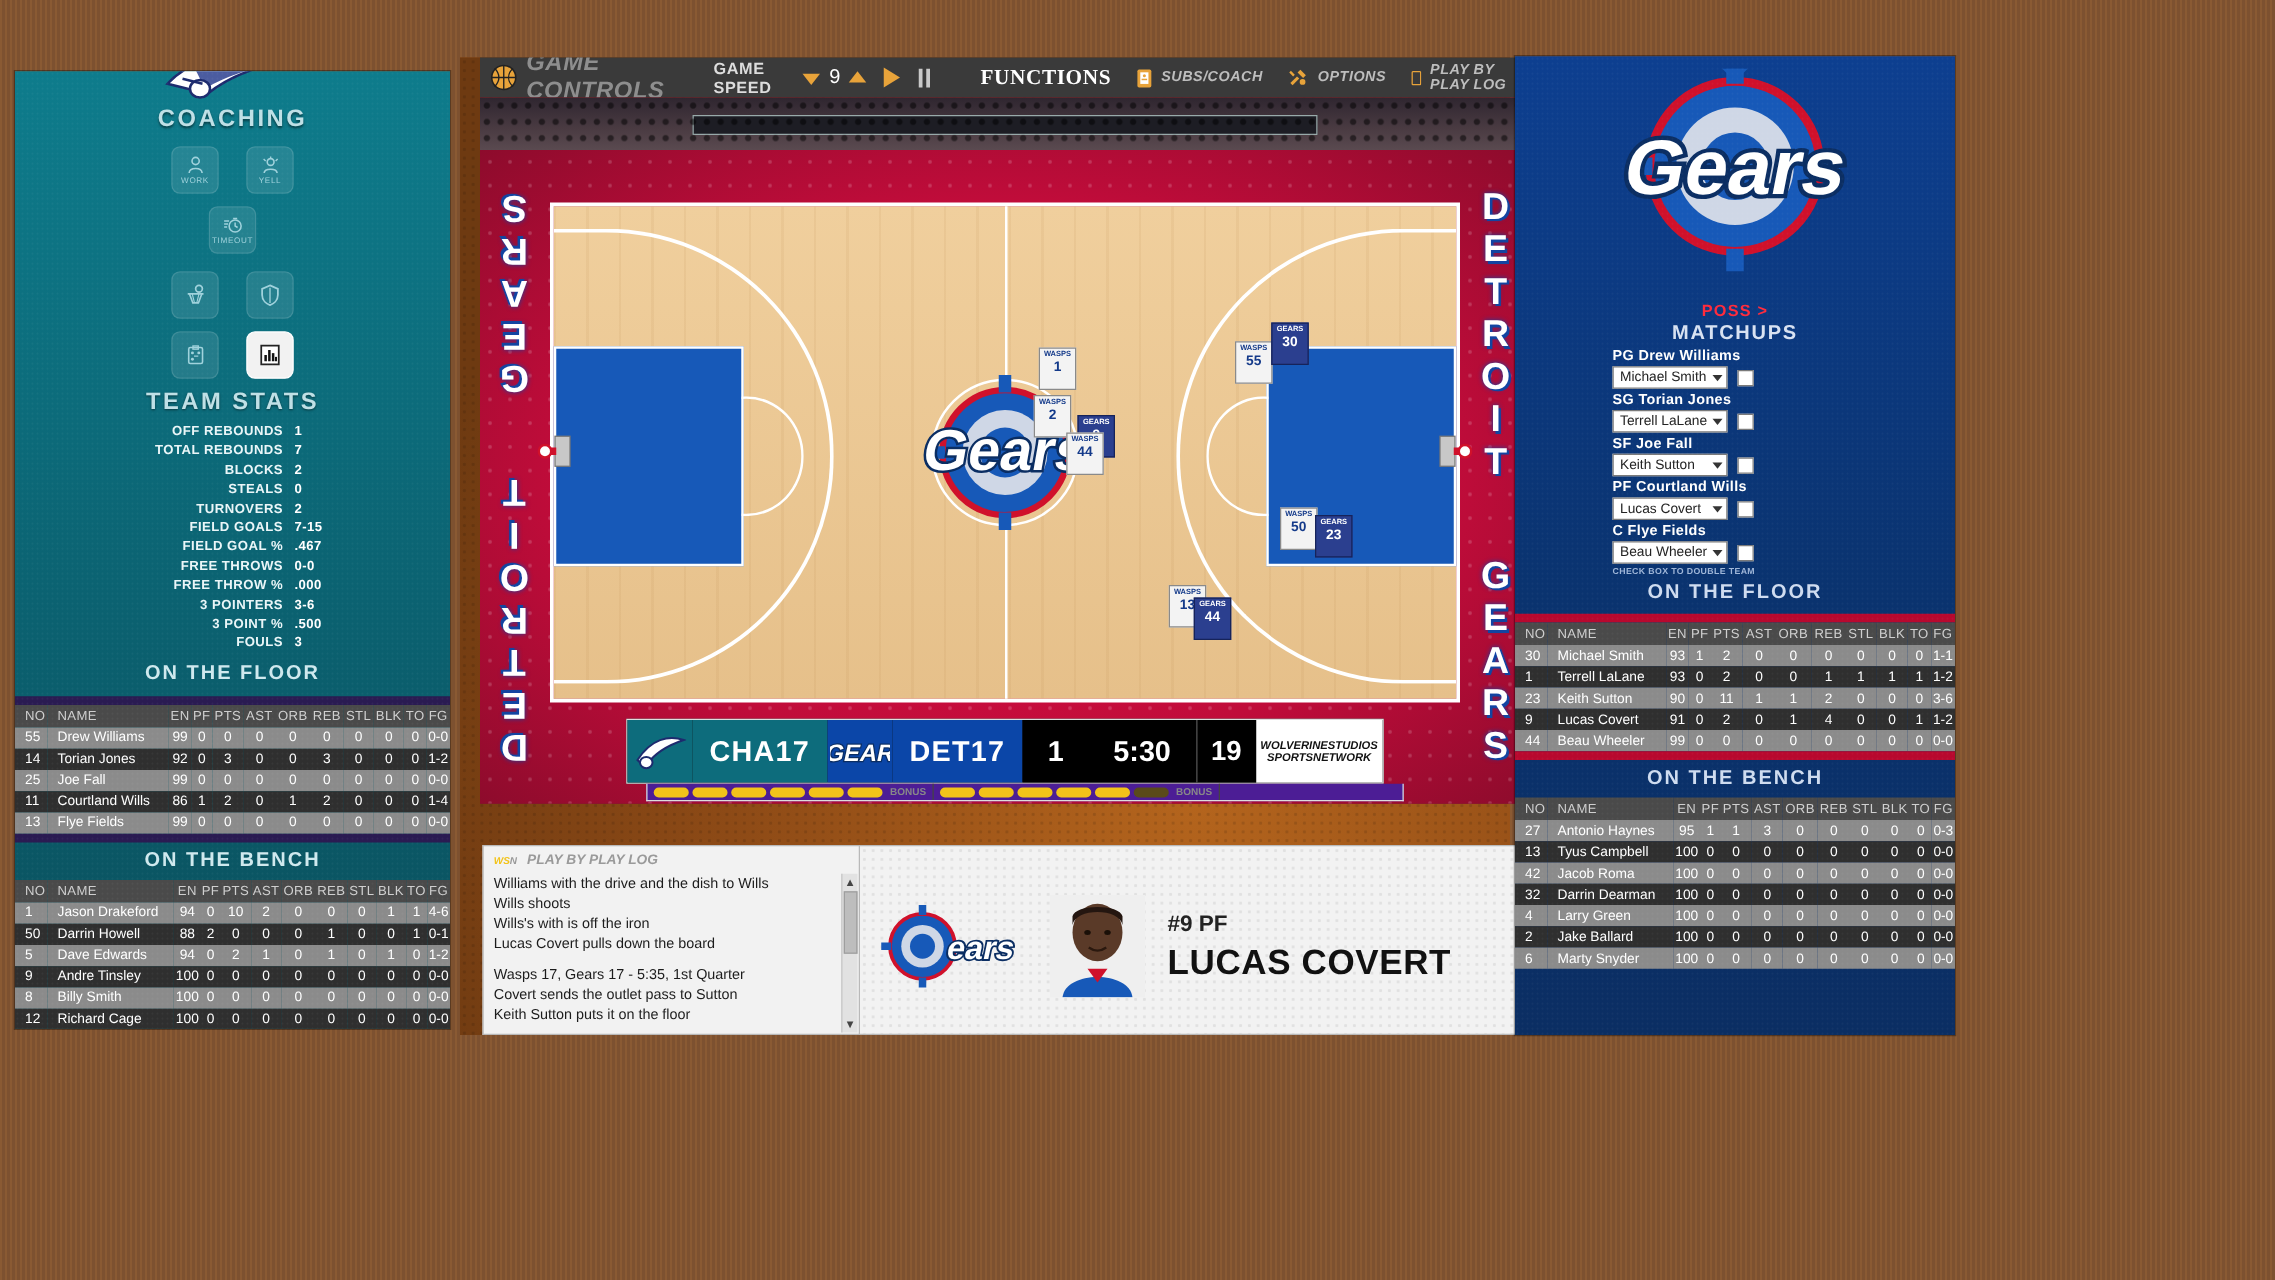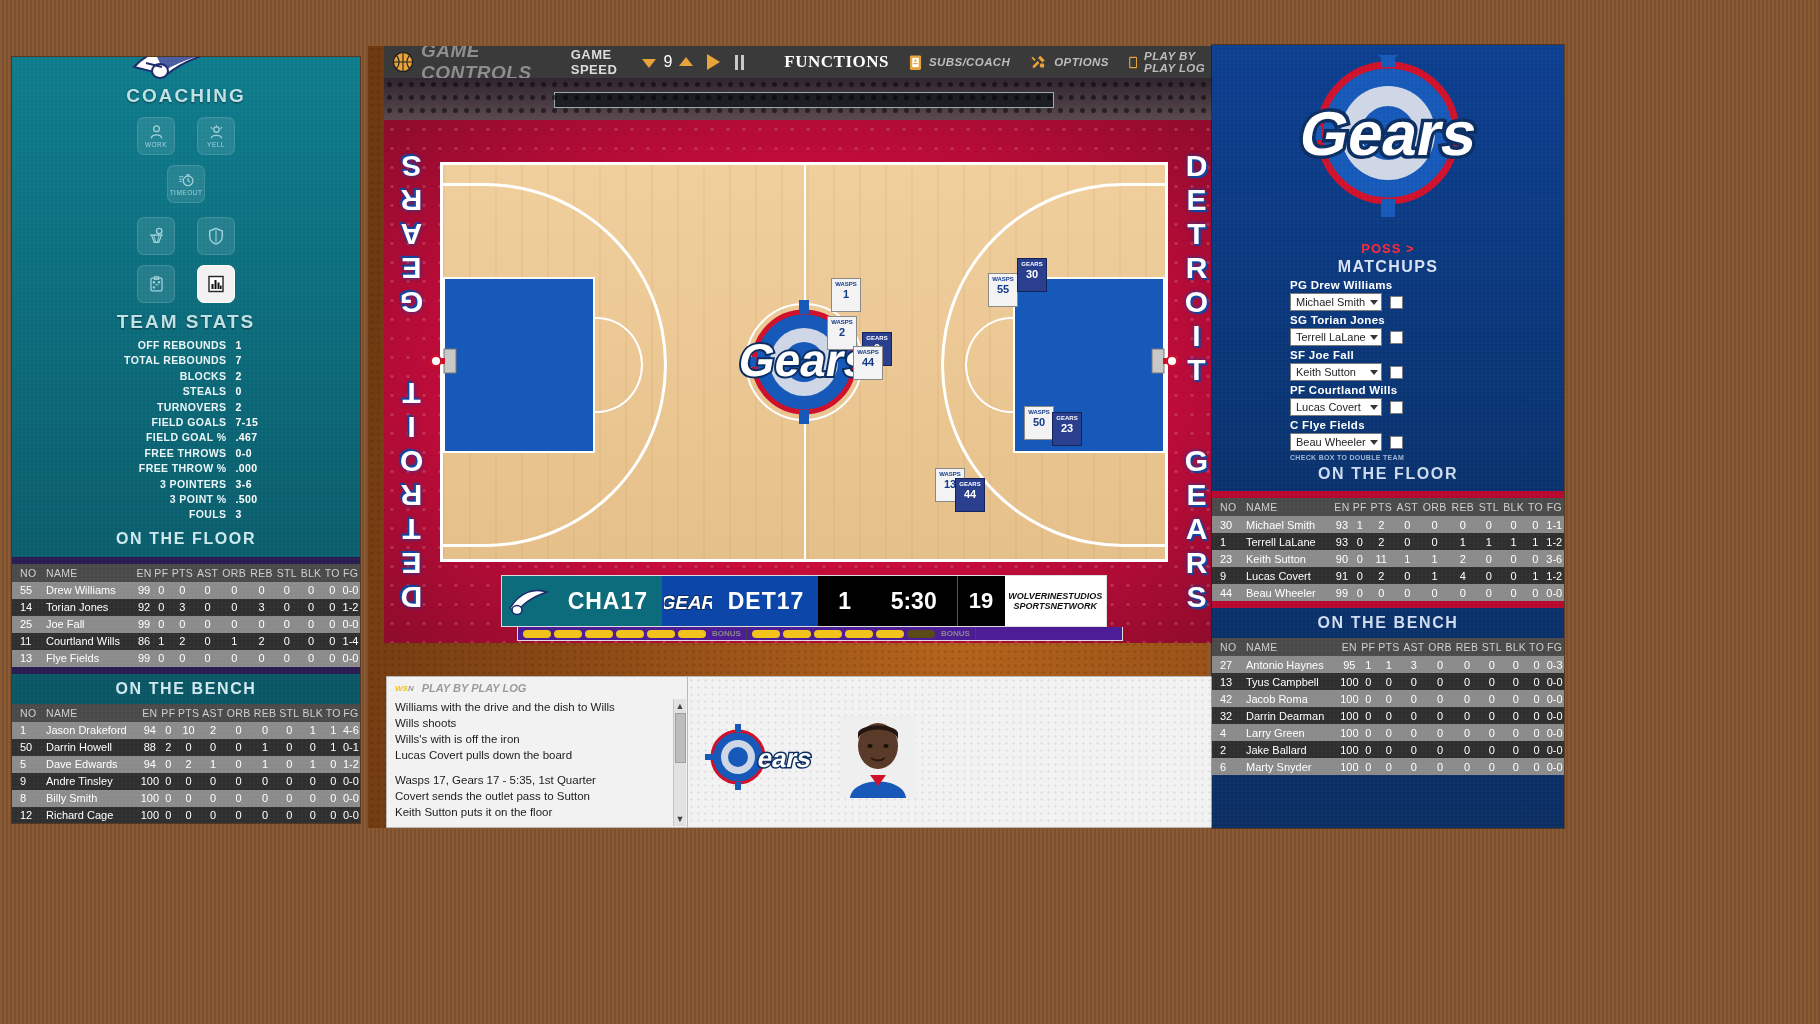"#9 PF" div.pc-meta { html: none -> <div> <div>#9 PF</div> <div>LUCAS COVERT</div> </div> }
